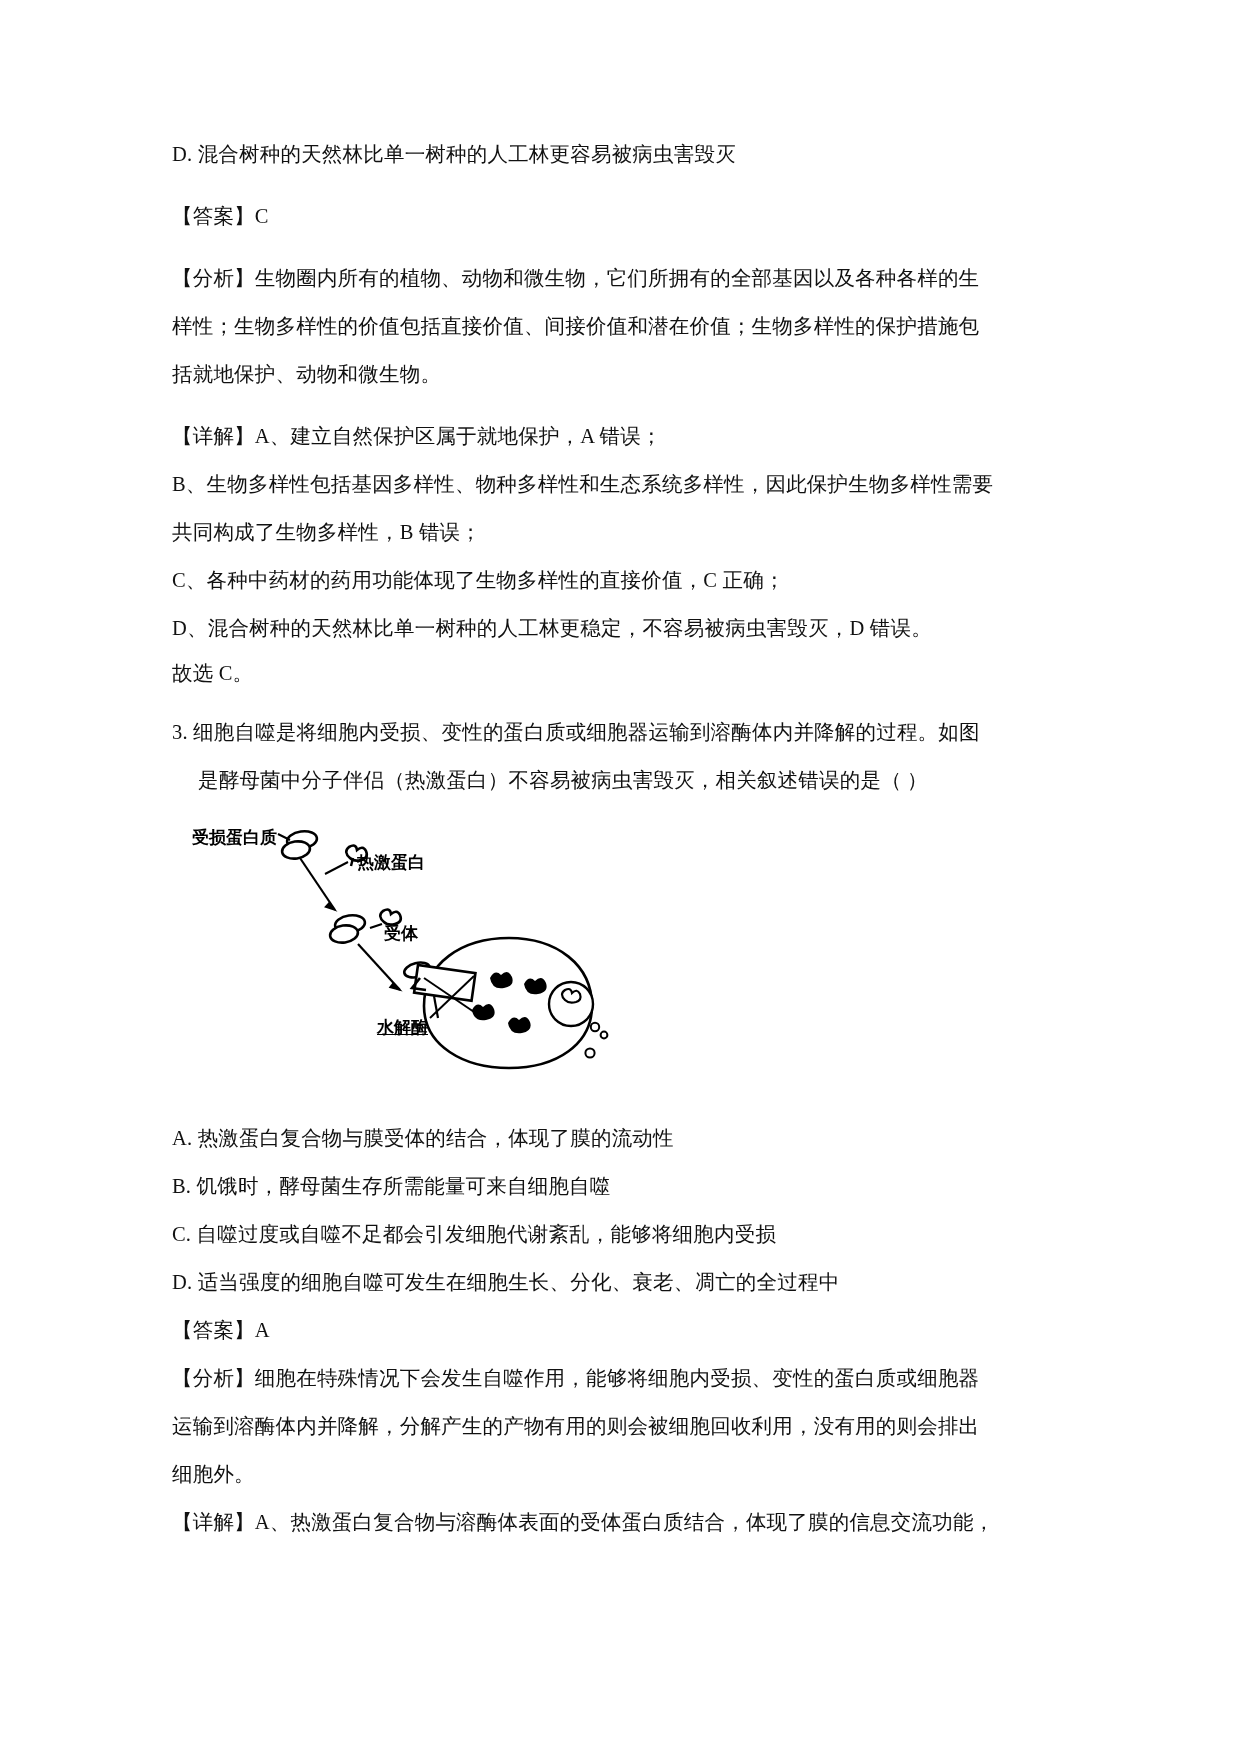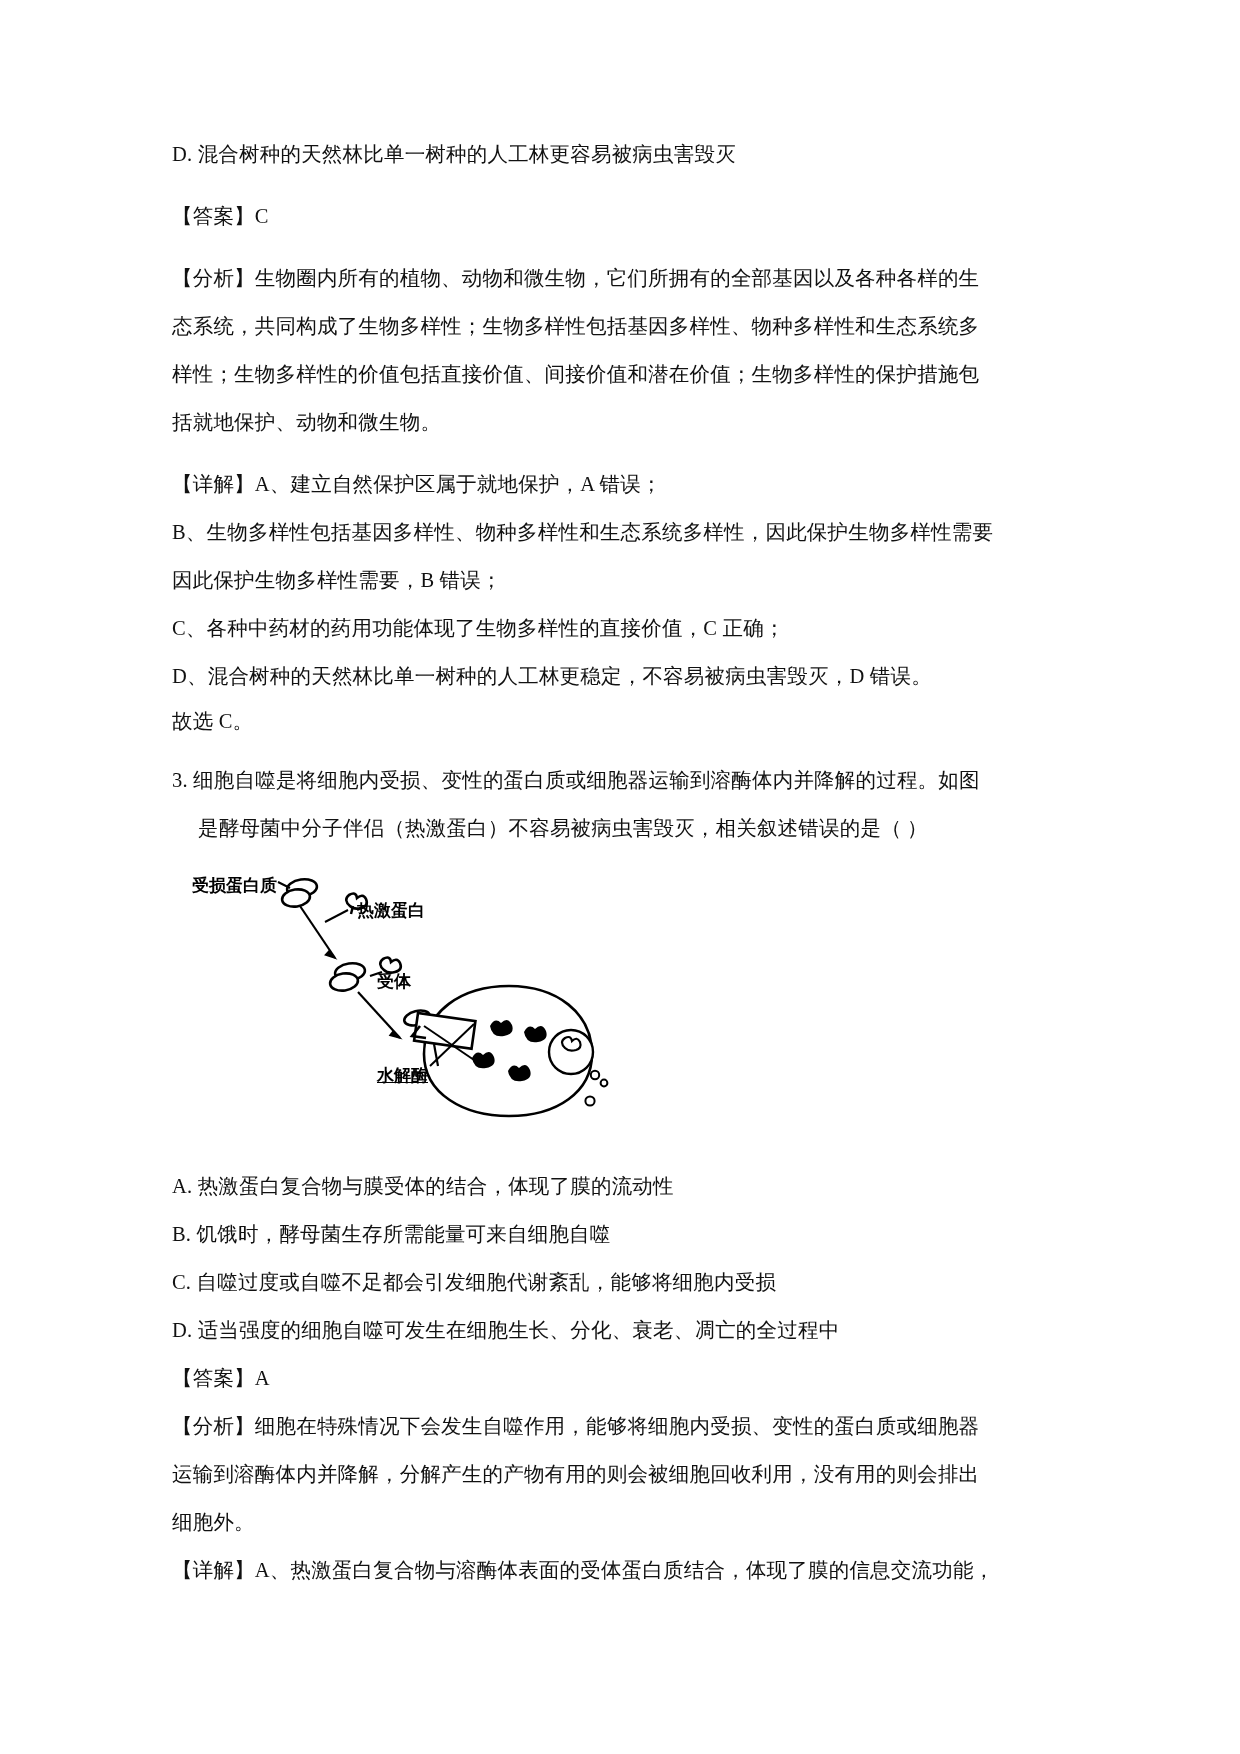"态系统，共同构成了生物多样性；生物多样性包括基因多样性、物种多样性和生态系统多" div.line { html: <div>态系统，共同构成了生物多样性；生物多样性包括基因多样性、物种多样性和生态系统多</div> -> none }
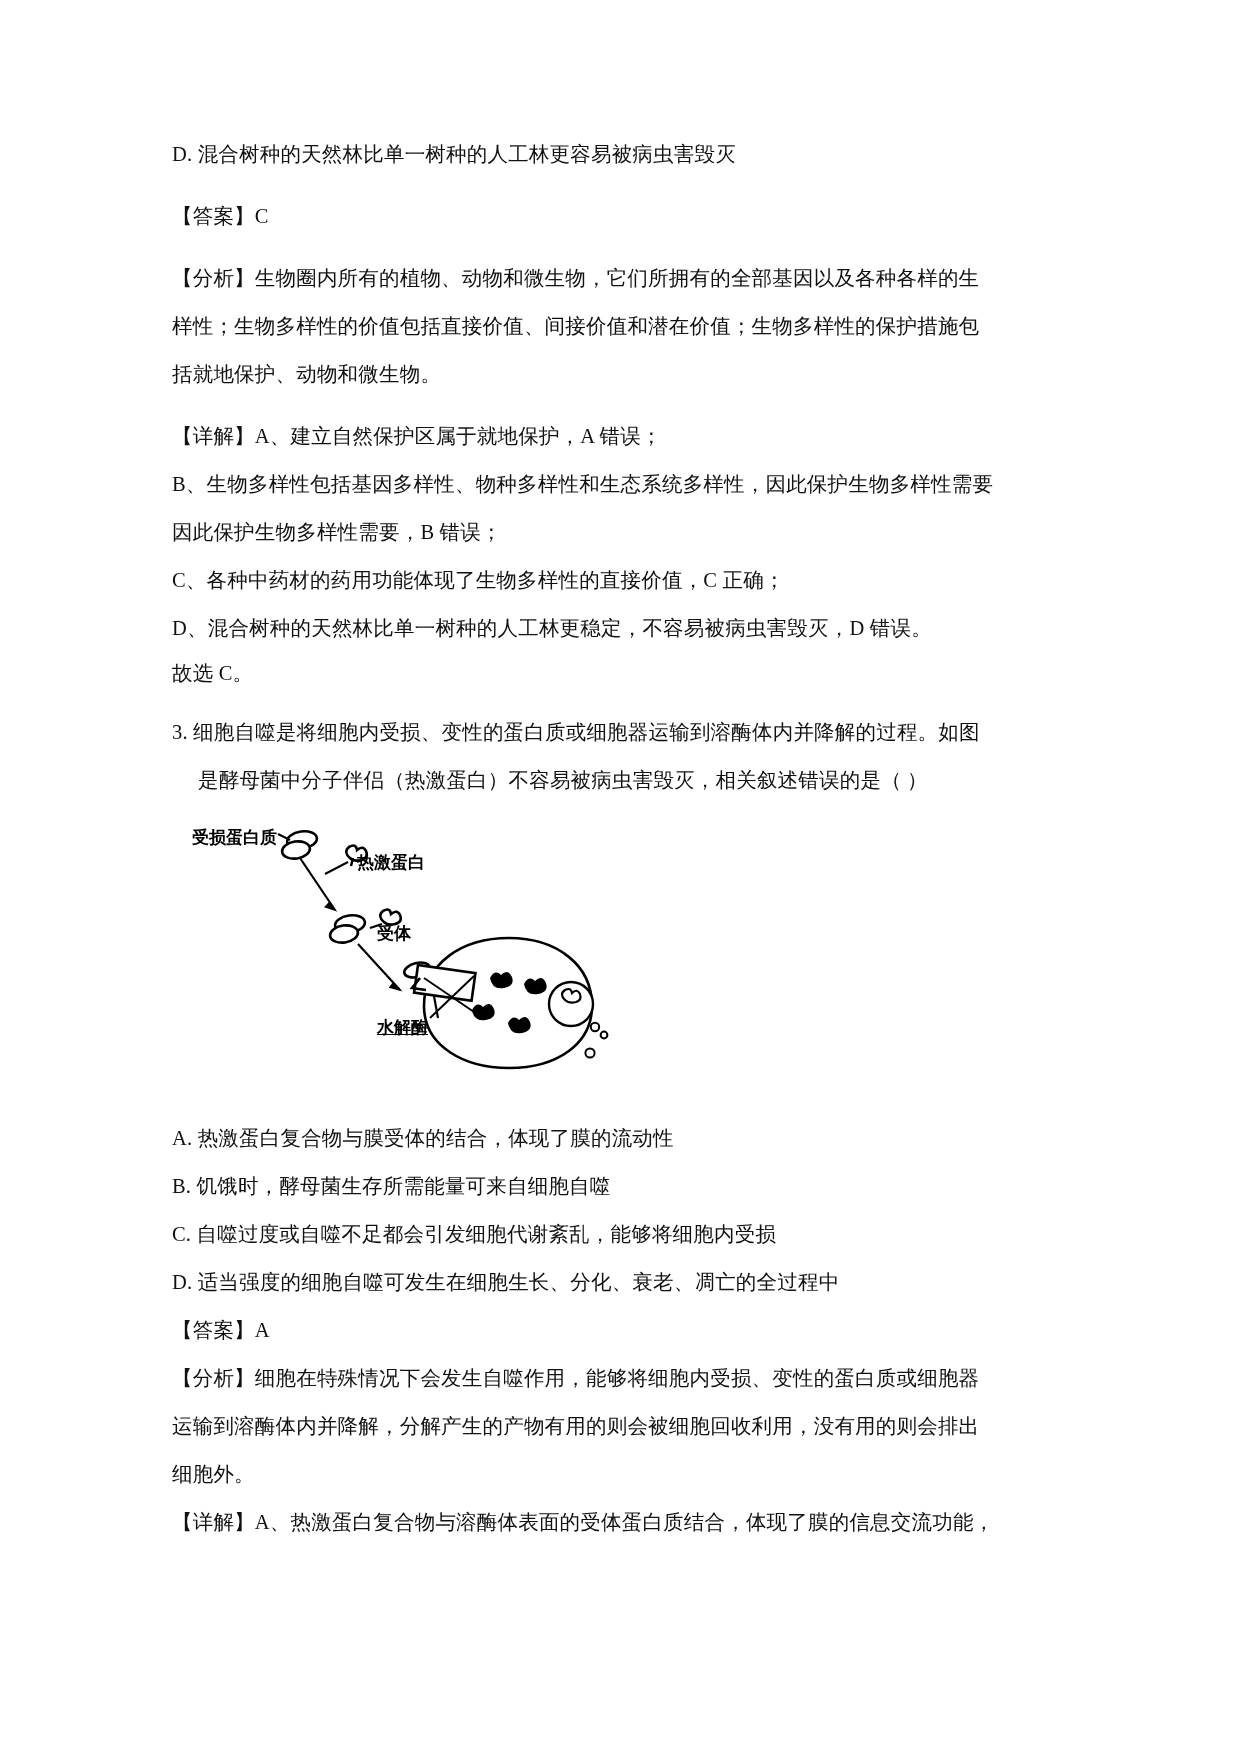"因此保护生物多样性需要，B 错误；" div.line { text: 因此保护生物多样性需要 -> 共同构成了生物多样性 }
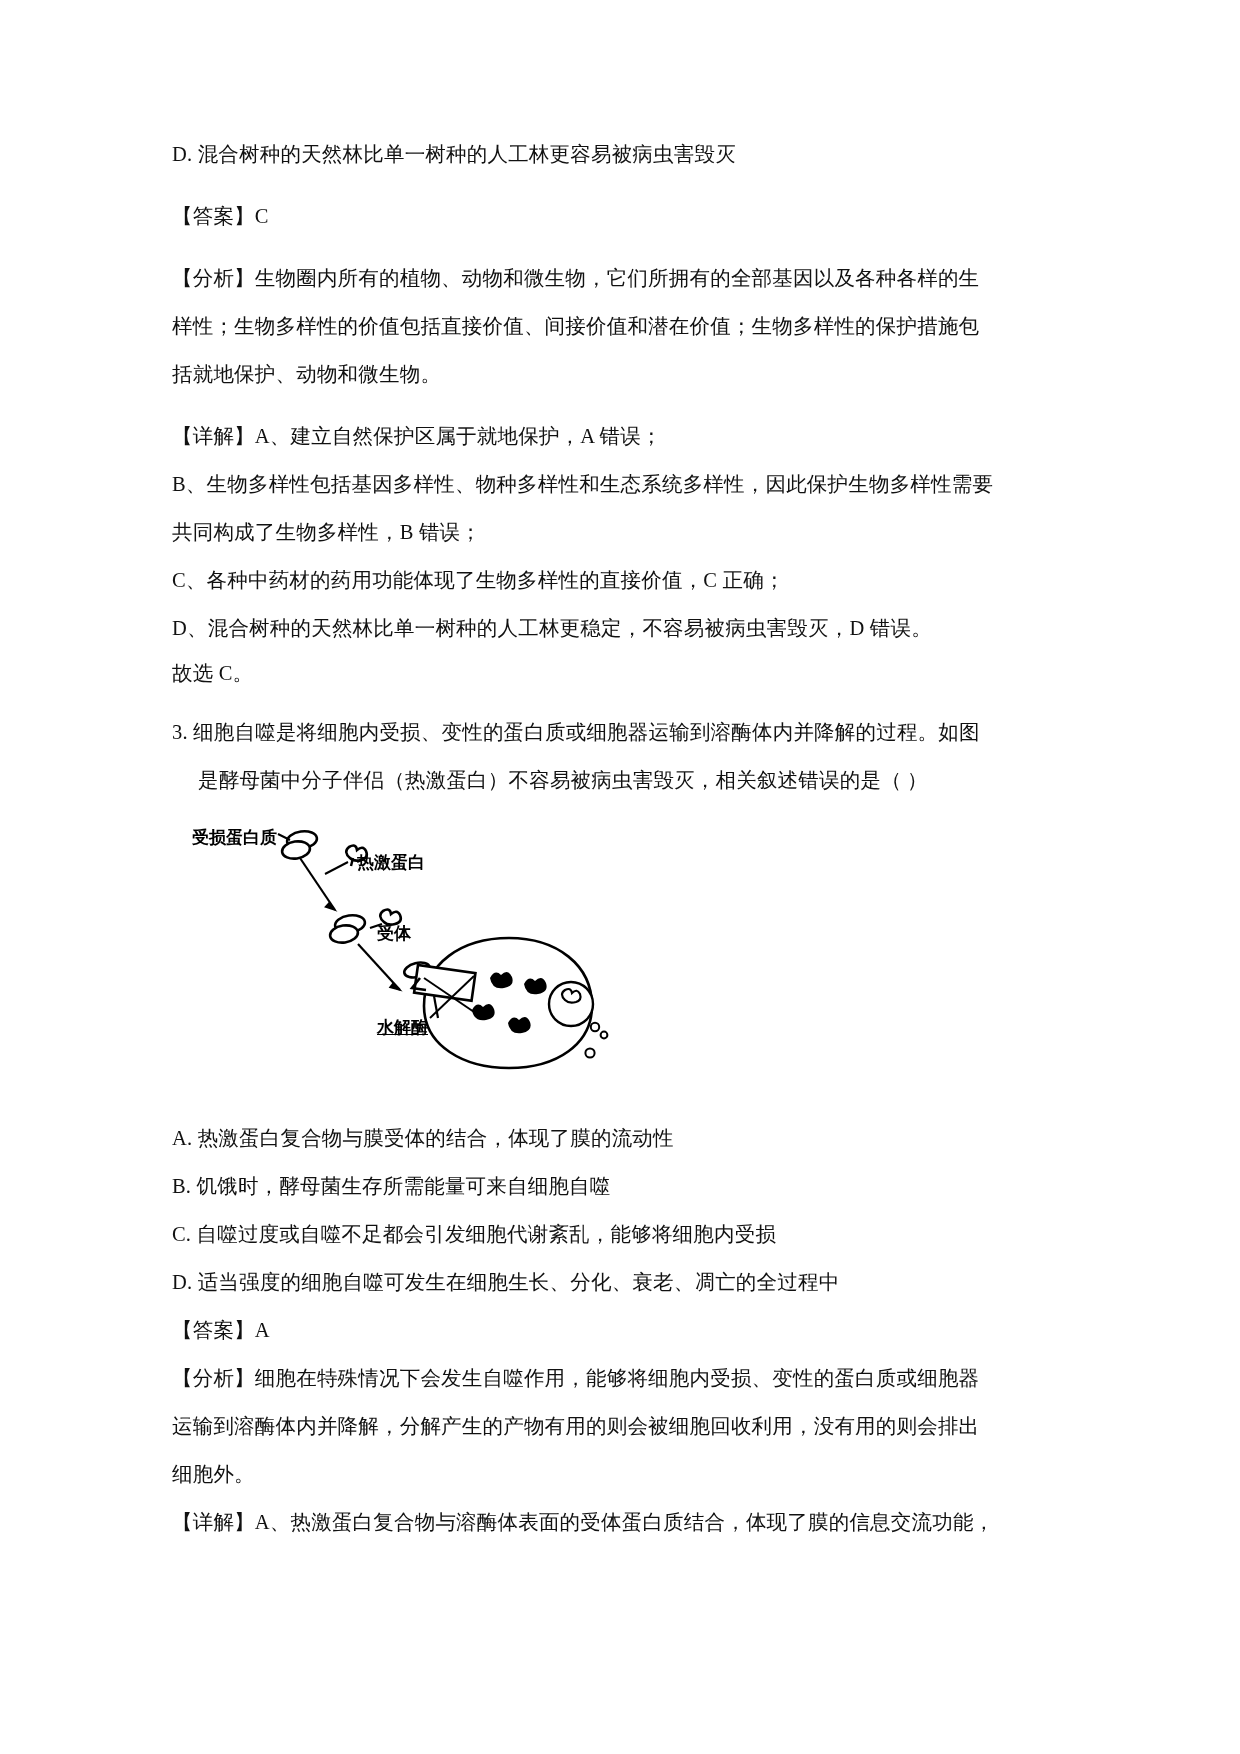"受体" .lbl-receptor { left: 205px -> 212px }
